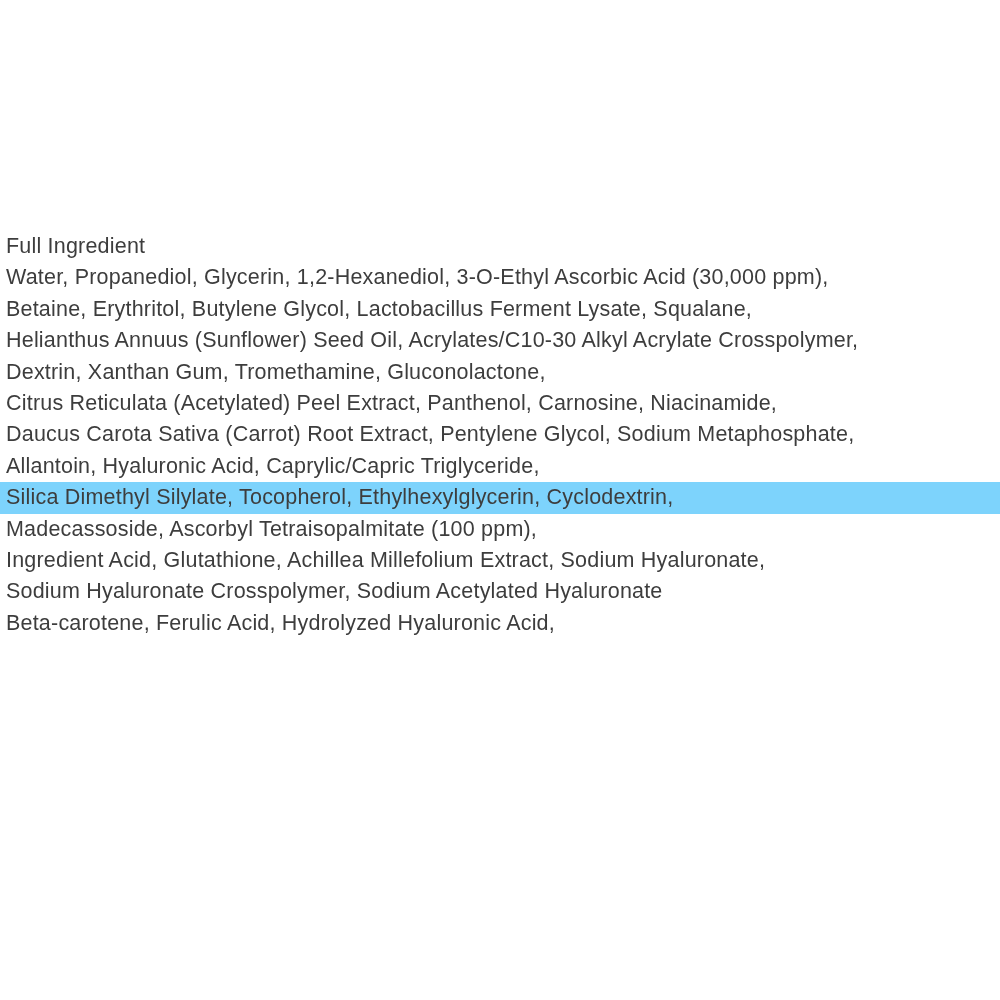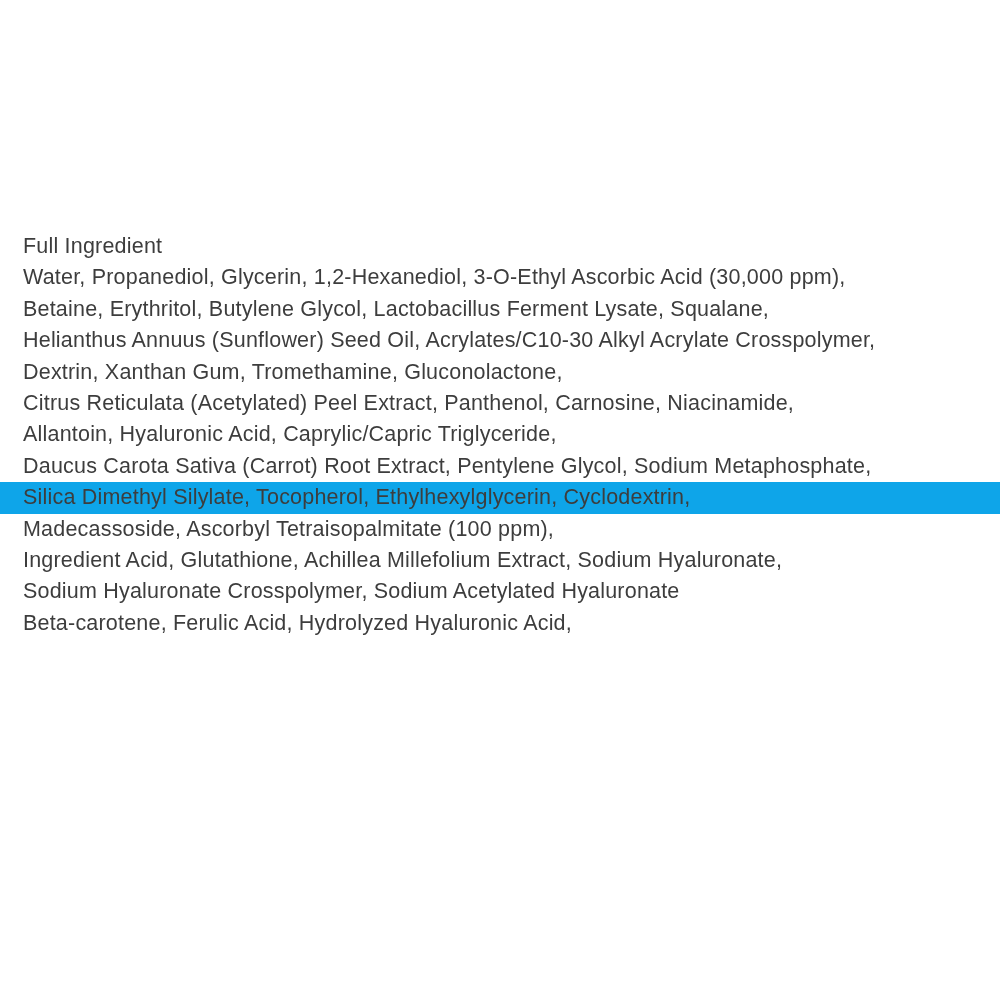"Full Ingredient" .line { padding-left: 23px -> 6px }
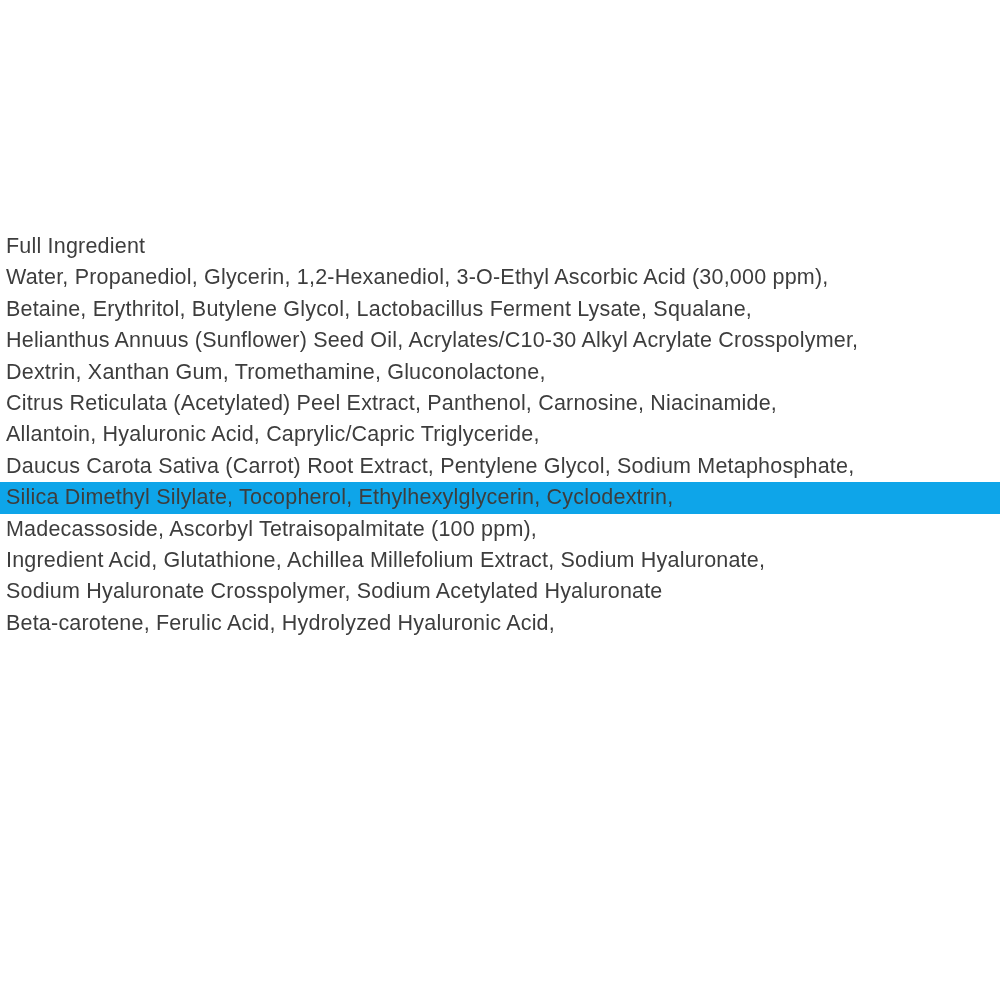"Allantoin, Hyaluronic Acid," div.line { order: before "Daucus Carota Sativa (Carrot) Root" -> after "Daucus Carota Sativa (Carrot) Root" }
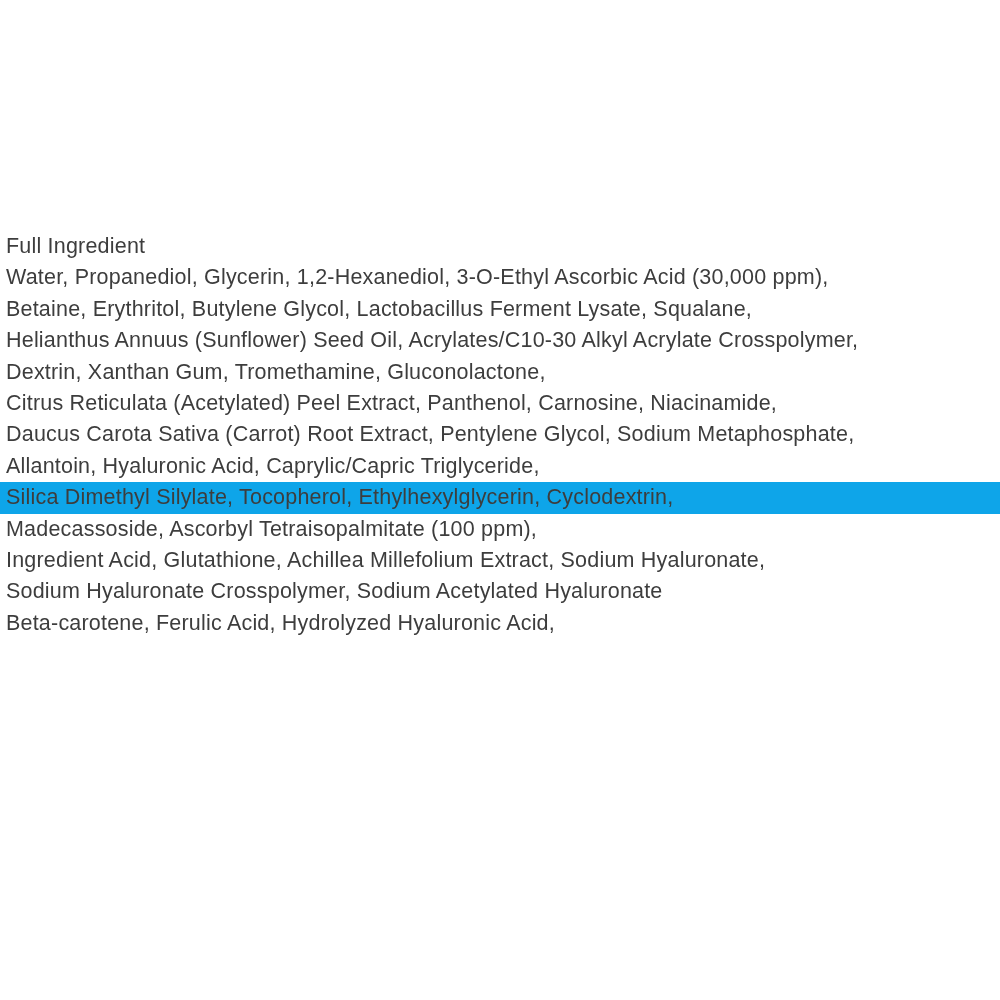"Silica Dimethyl Silylate, Tocopherol," .line.highlight { background: #0ea5e9 -> #7dd3fc }
